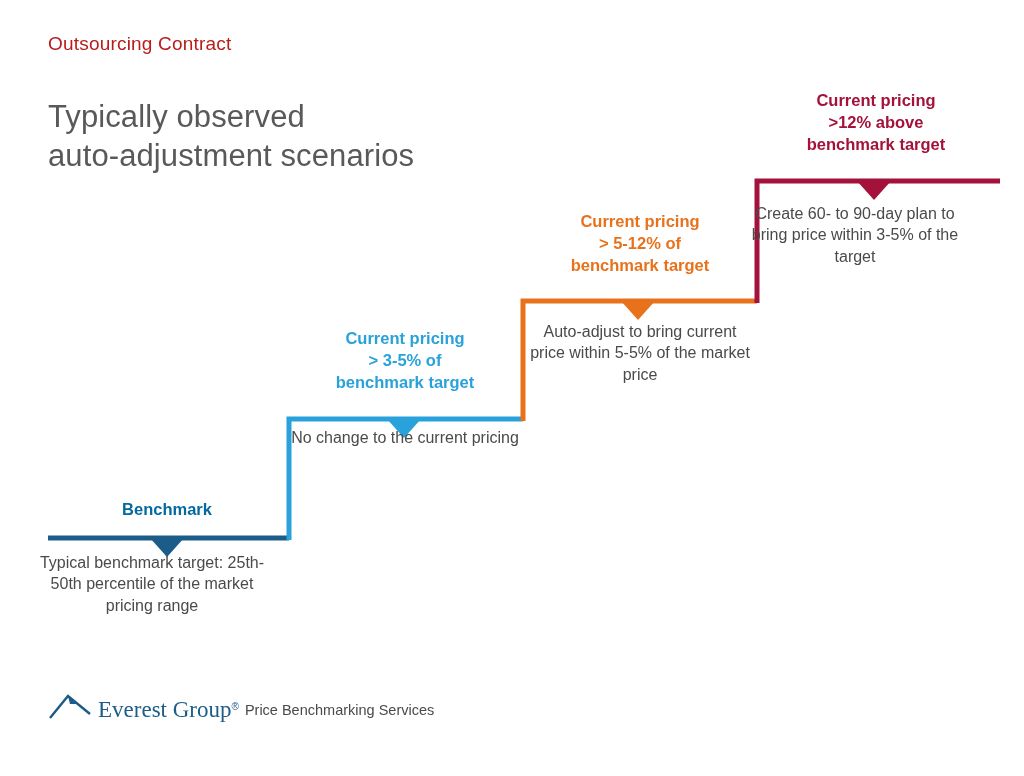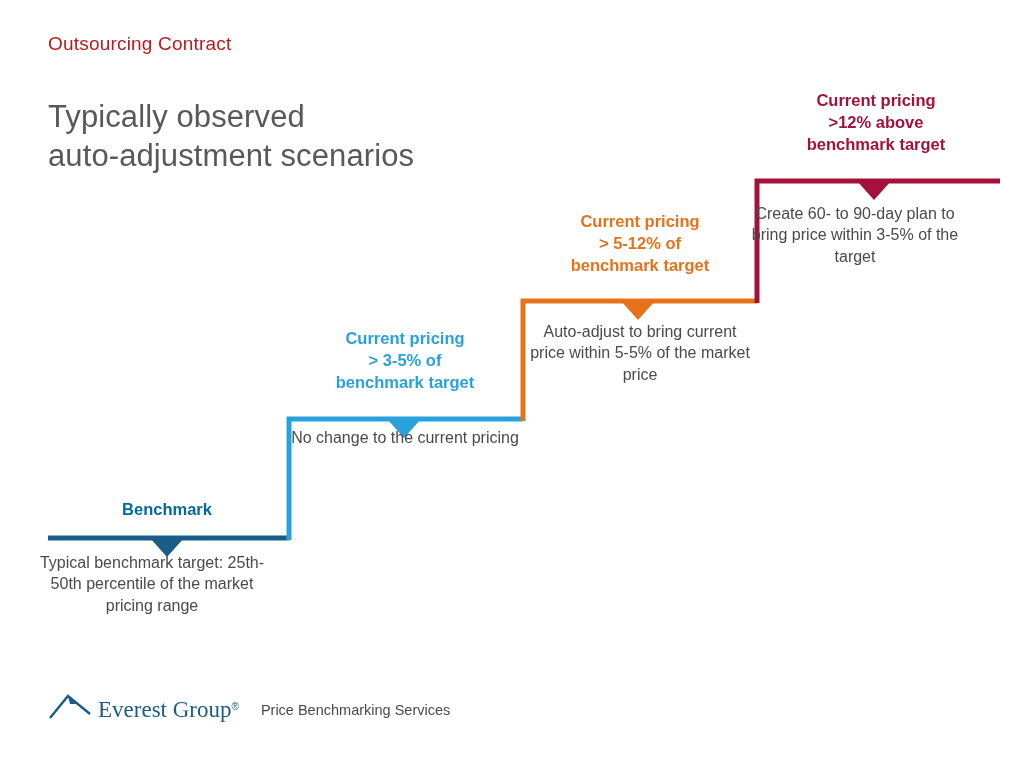"Price Benchmarking Services" #footer-tagline { margin-left: 16px -> none }
